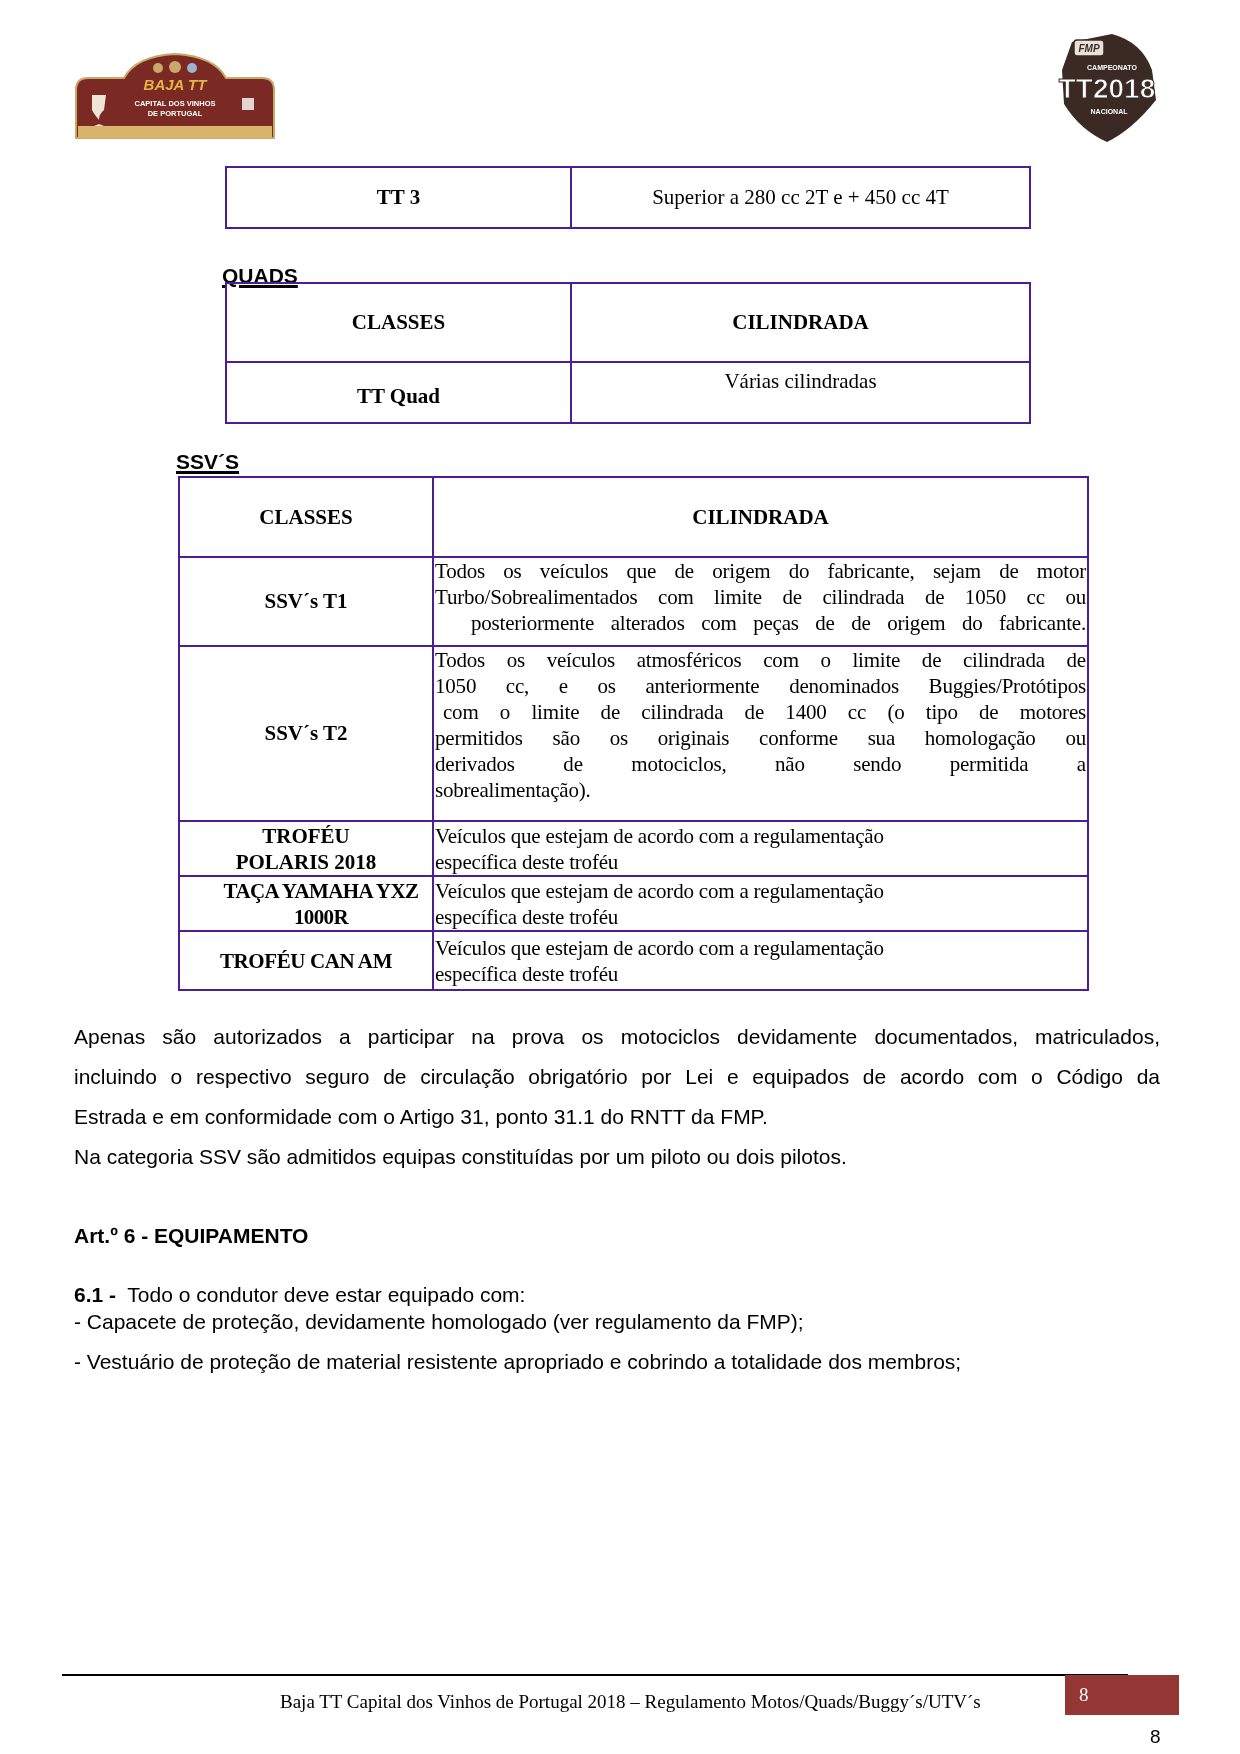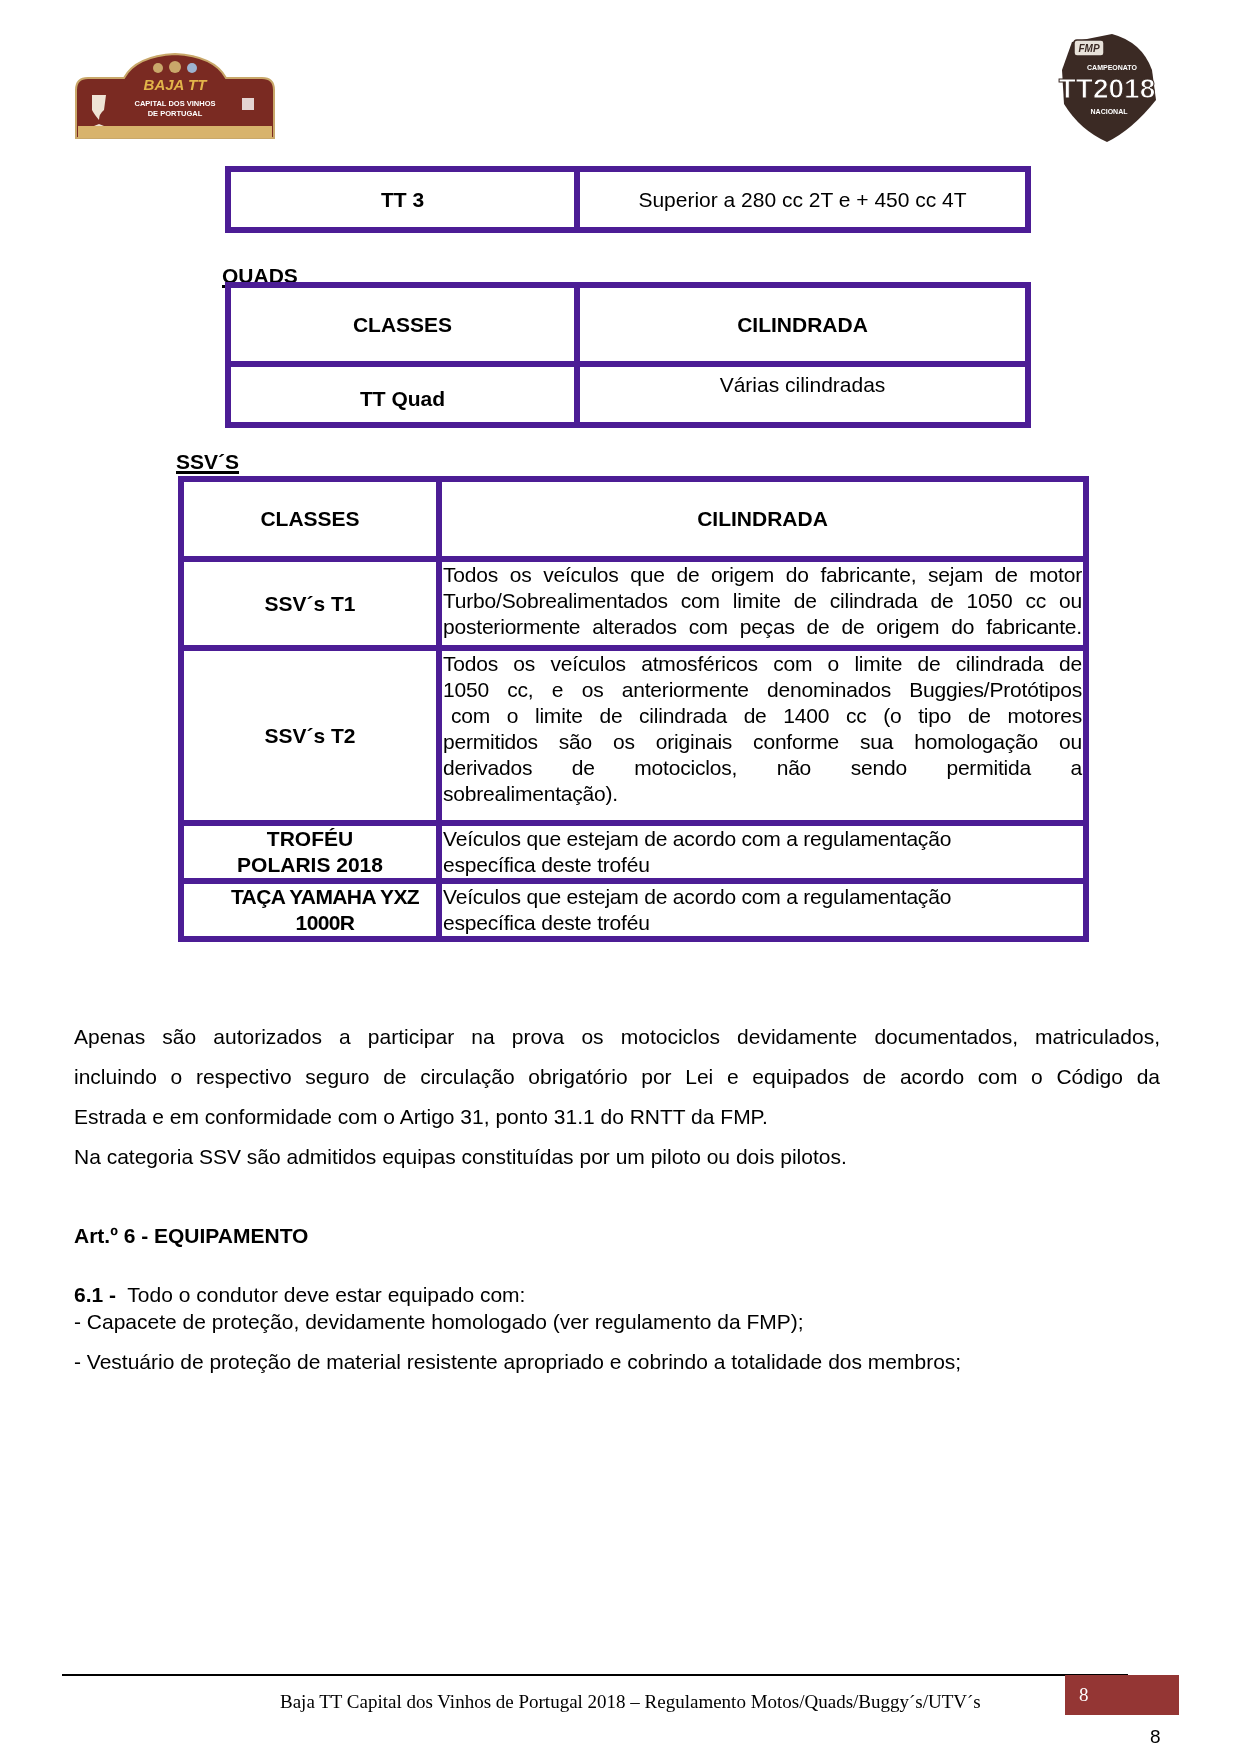"TT 3" td { border: 6px solid #4c1d95 -> 2px solid #4c1d95; font-family: none -> Liberation Serif, serif }
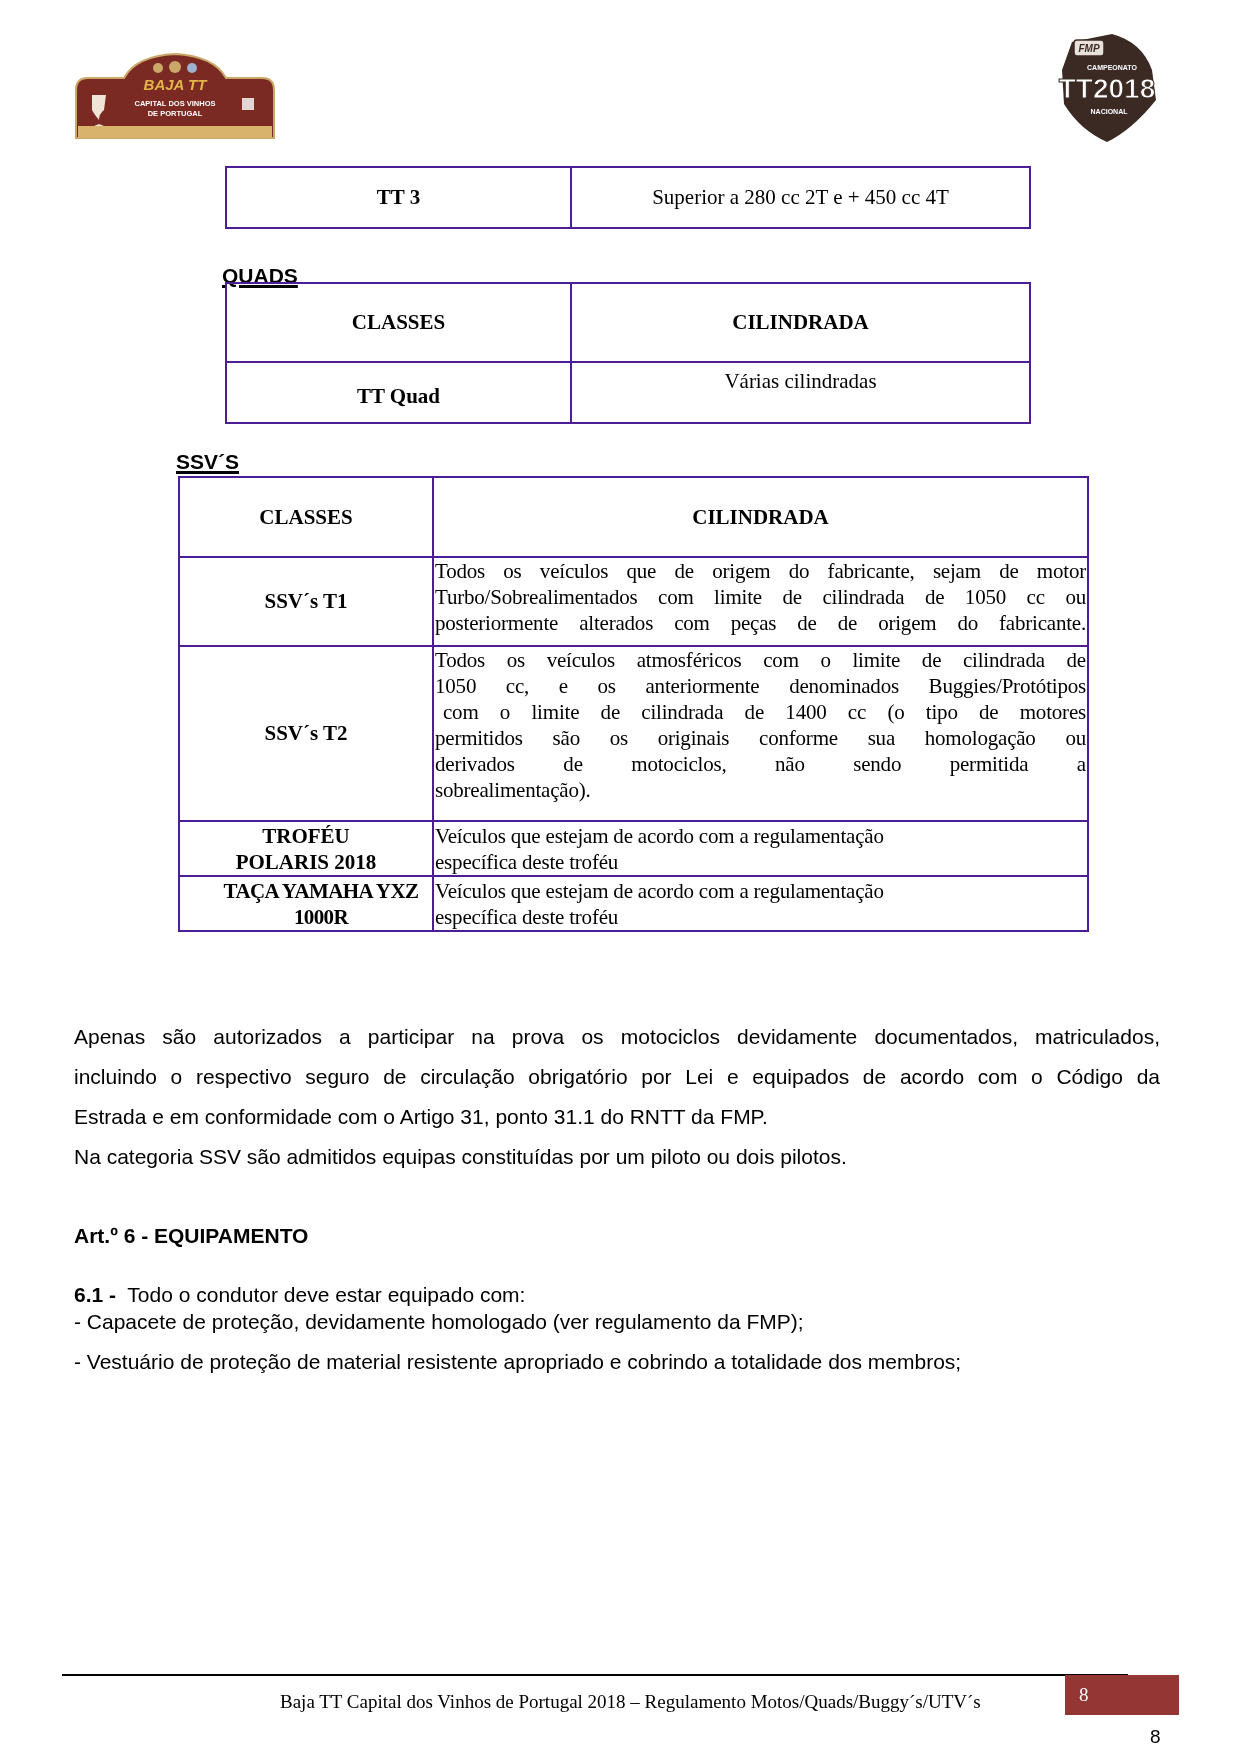"posteriormente alterados com peças de" span.line { margin-left: none -> 36px }
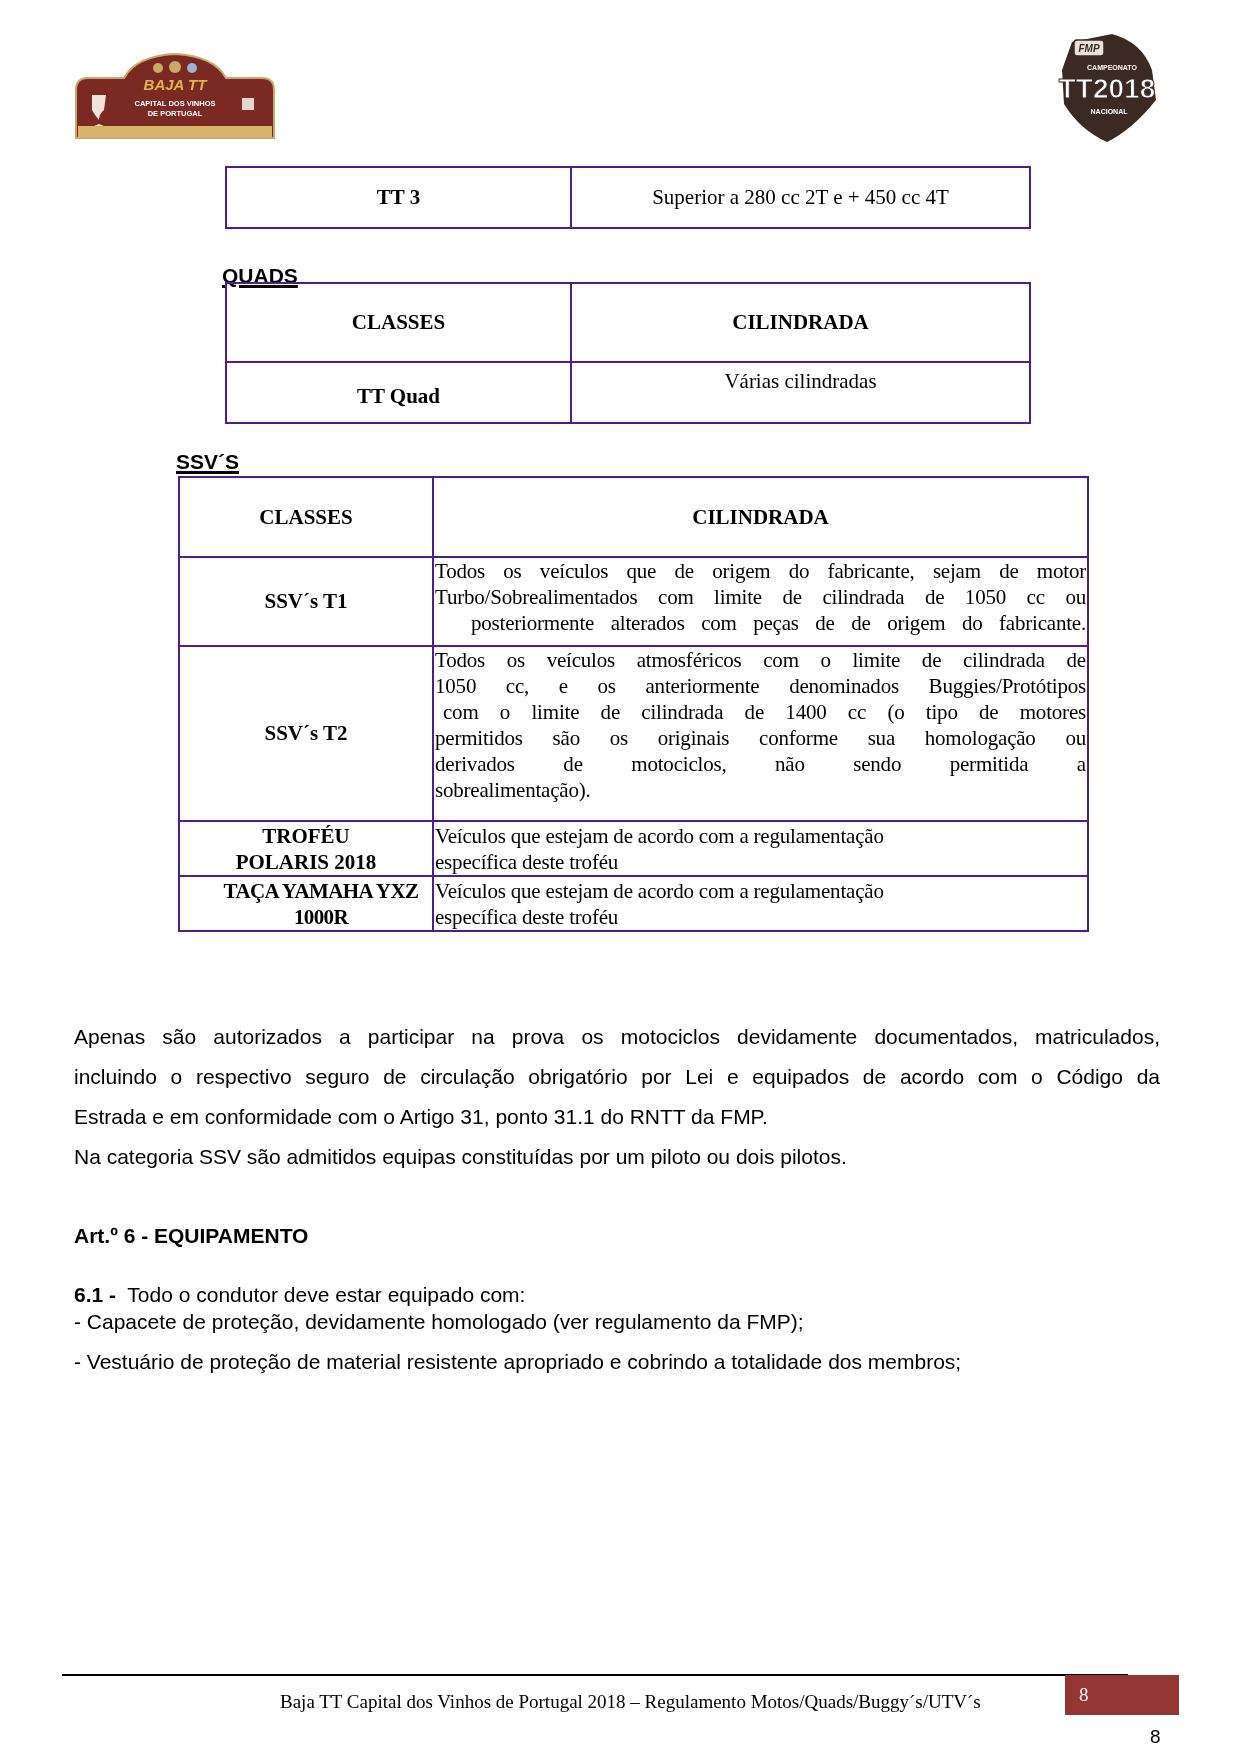"TROFÉU CAN AM" tr { html: none -> <tr> <td> <span>TROFÉU CAN AM</span> </td> <td> <span>Veículos que estejam de acordo com a regulamentação</span> <span>específica deste troféu</span> </td> </tr> }
